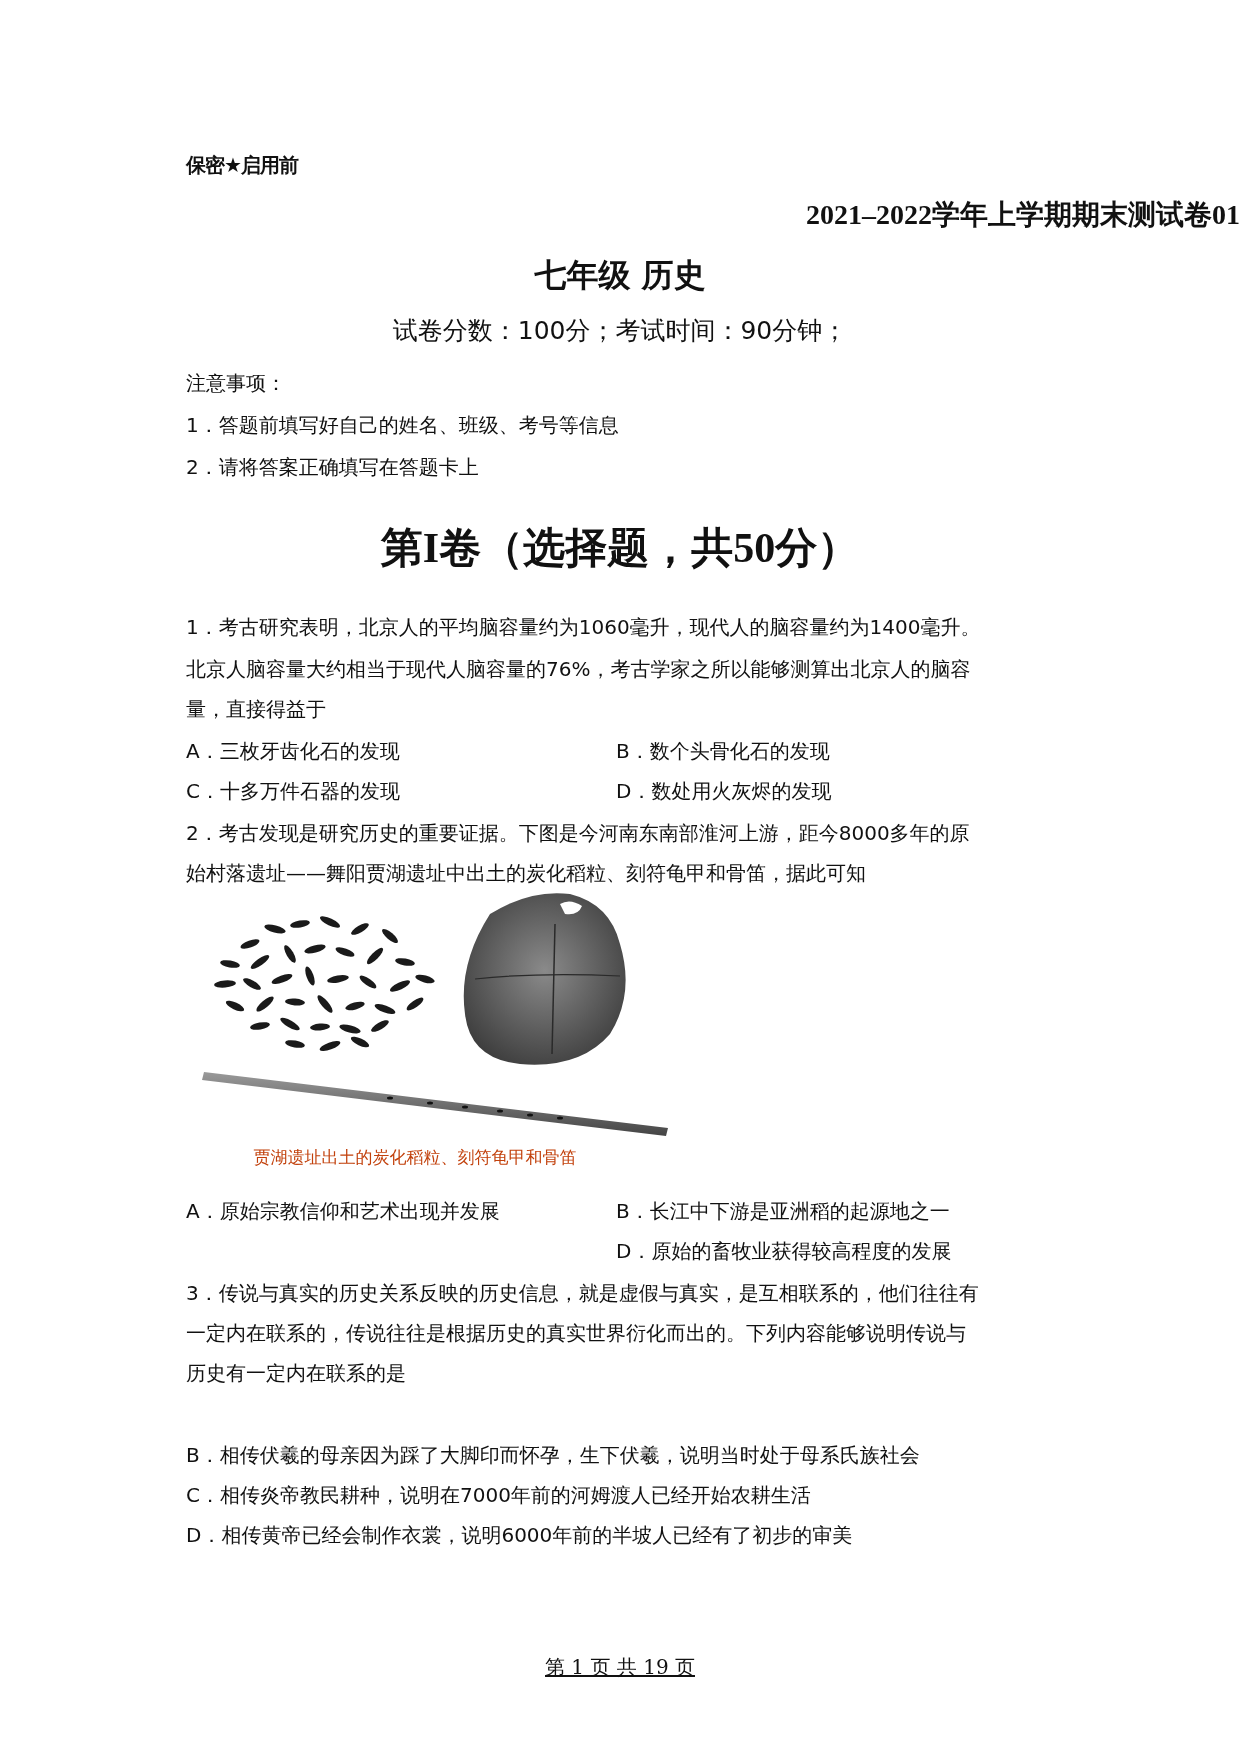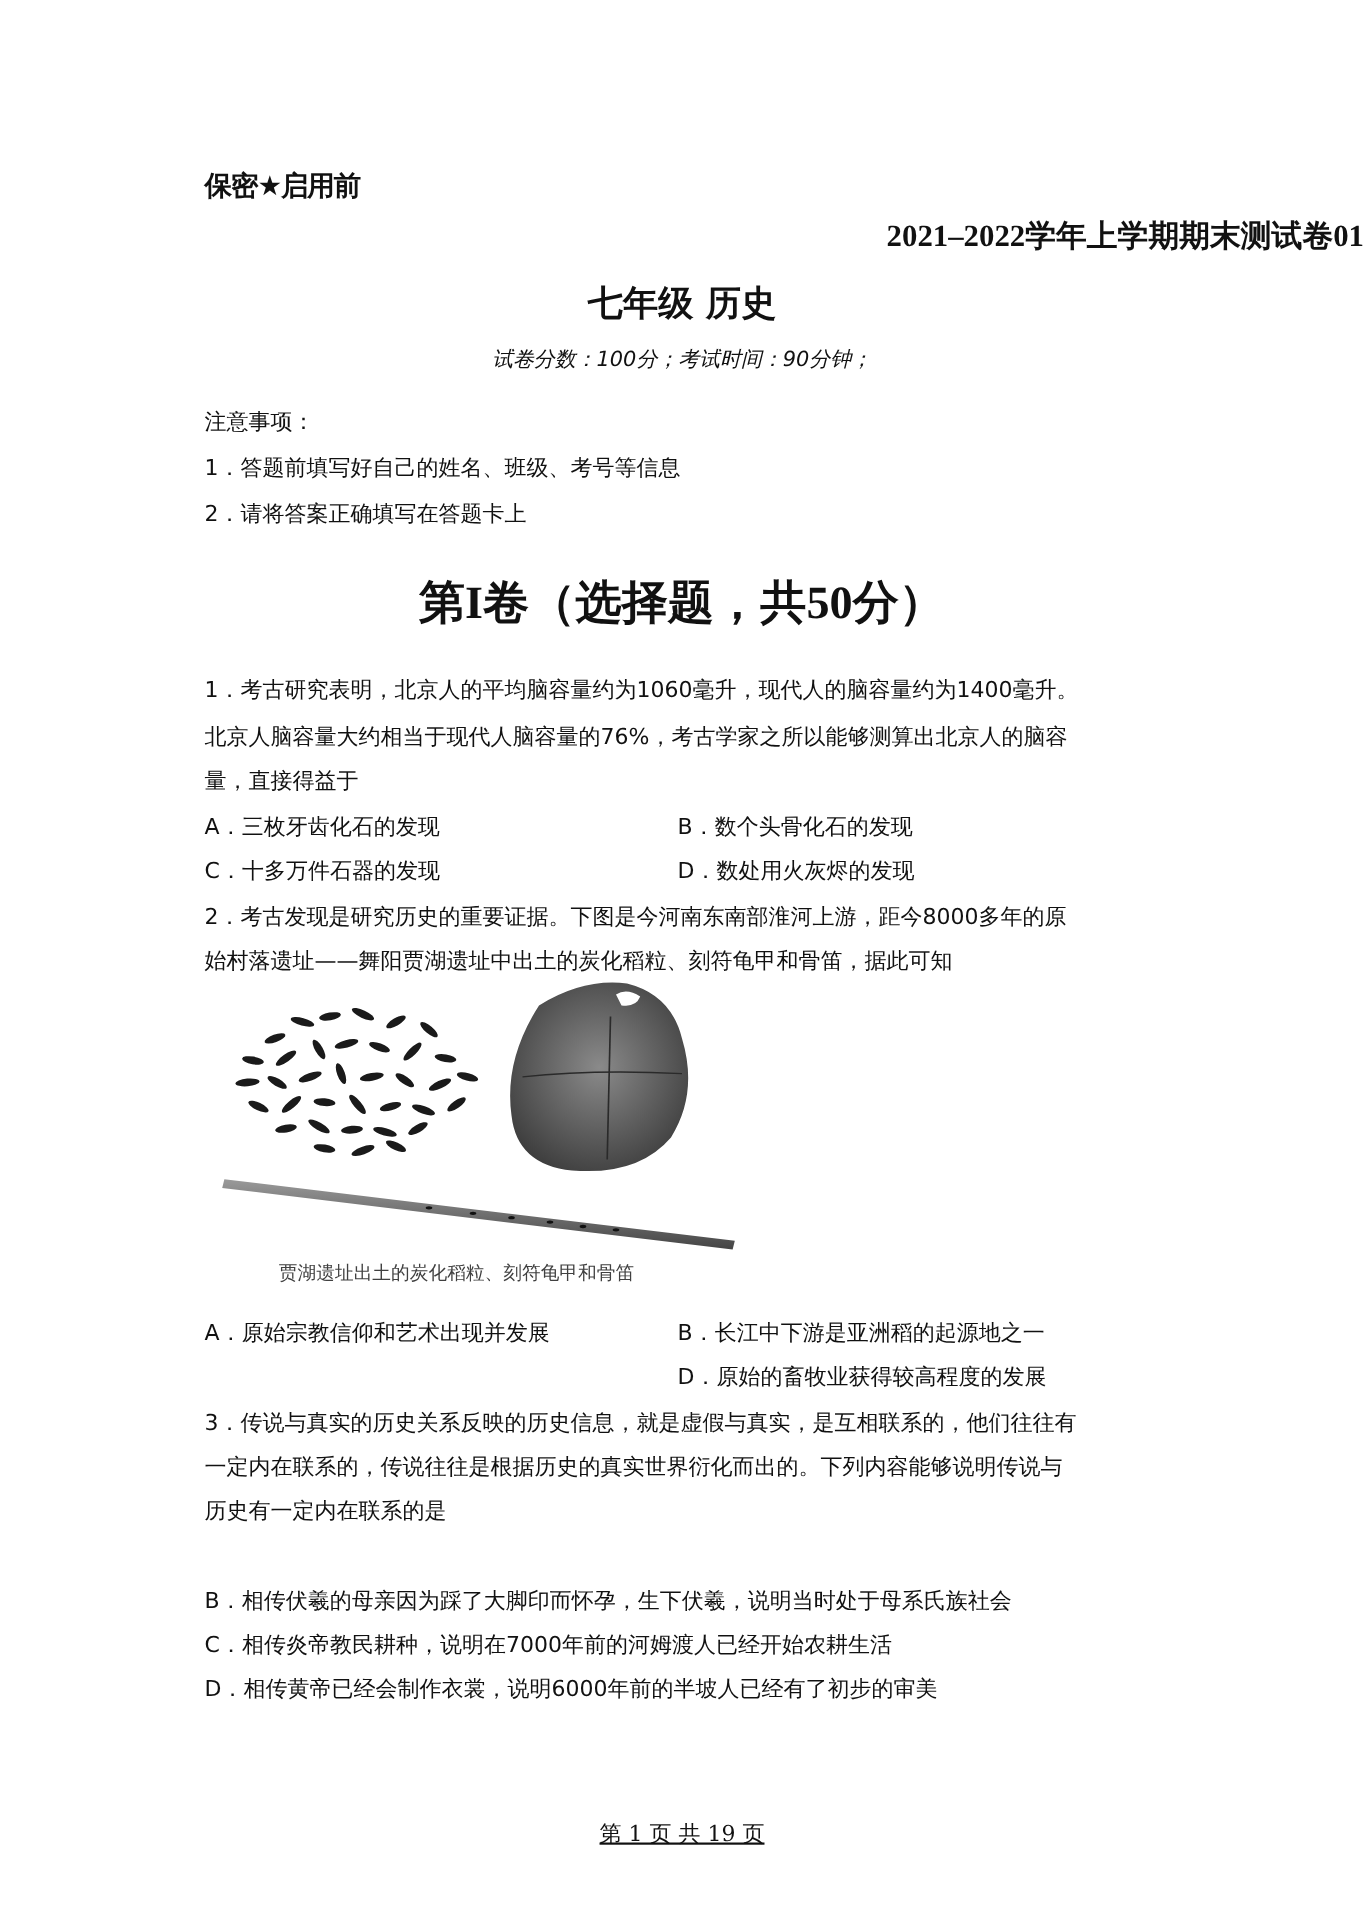"保密★启用前" .secret { font-size: 25px -> 20px }
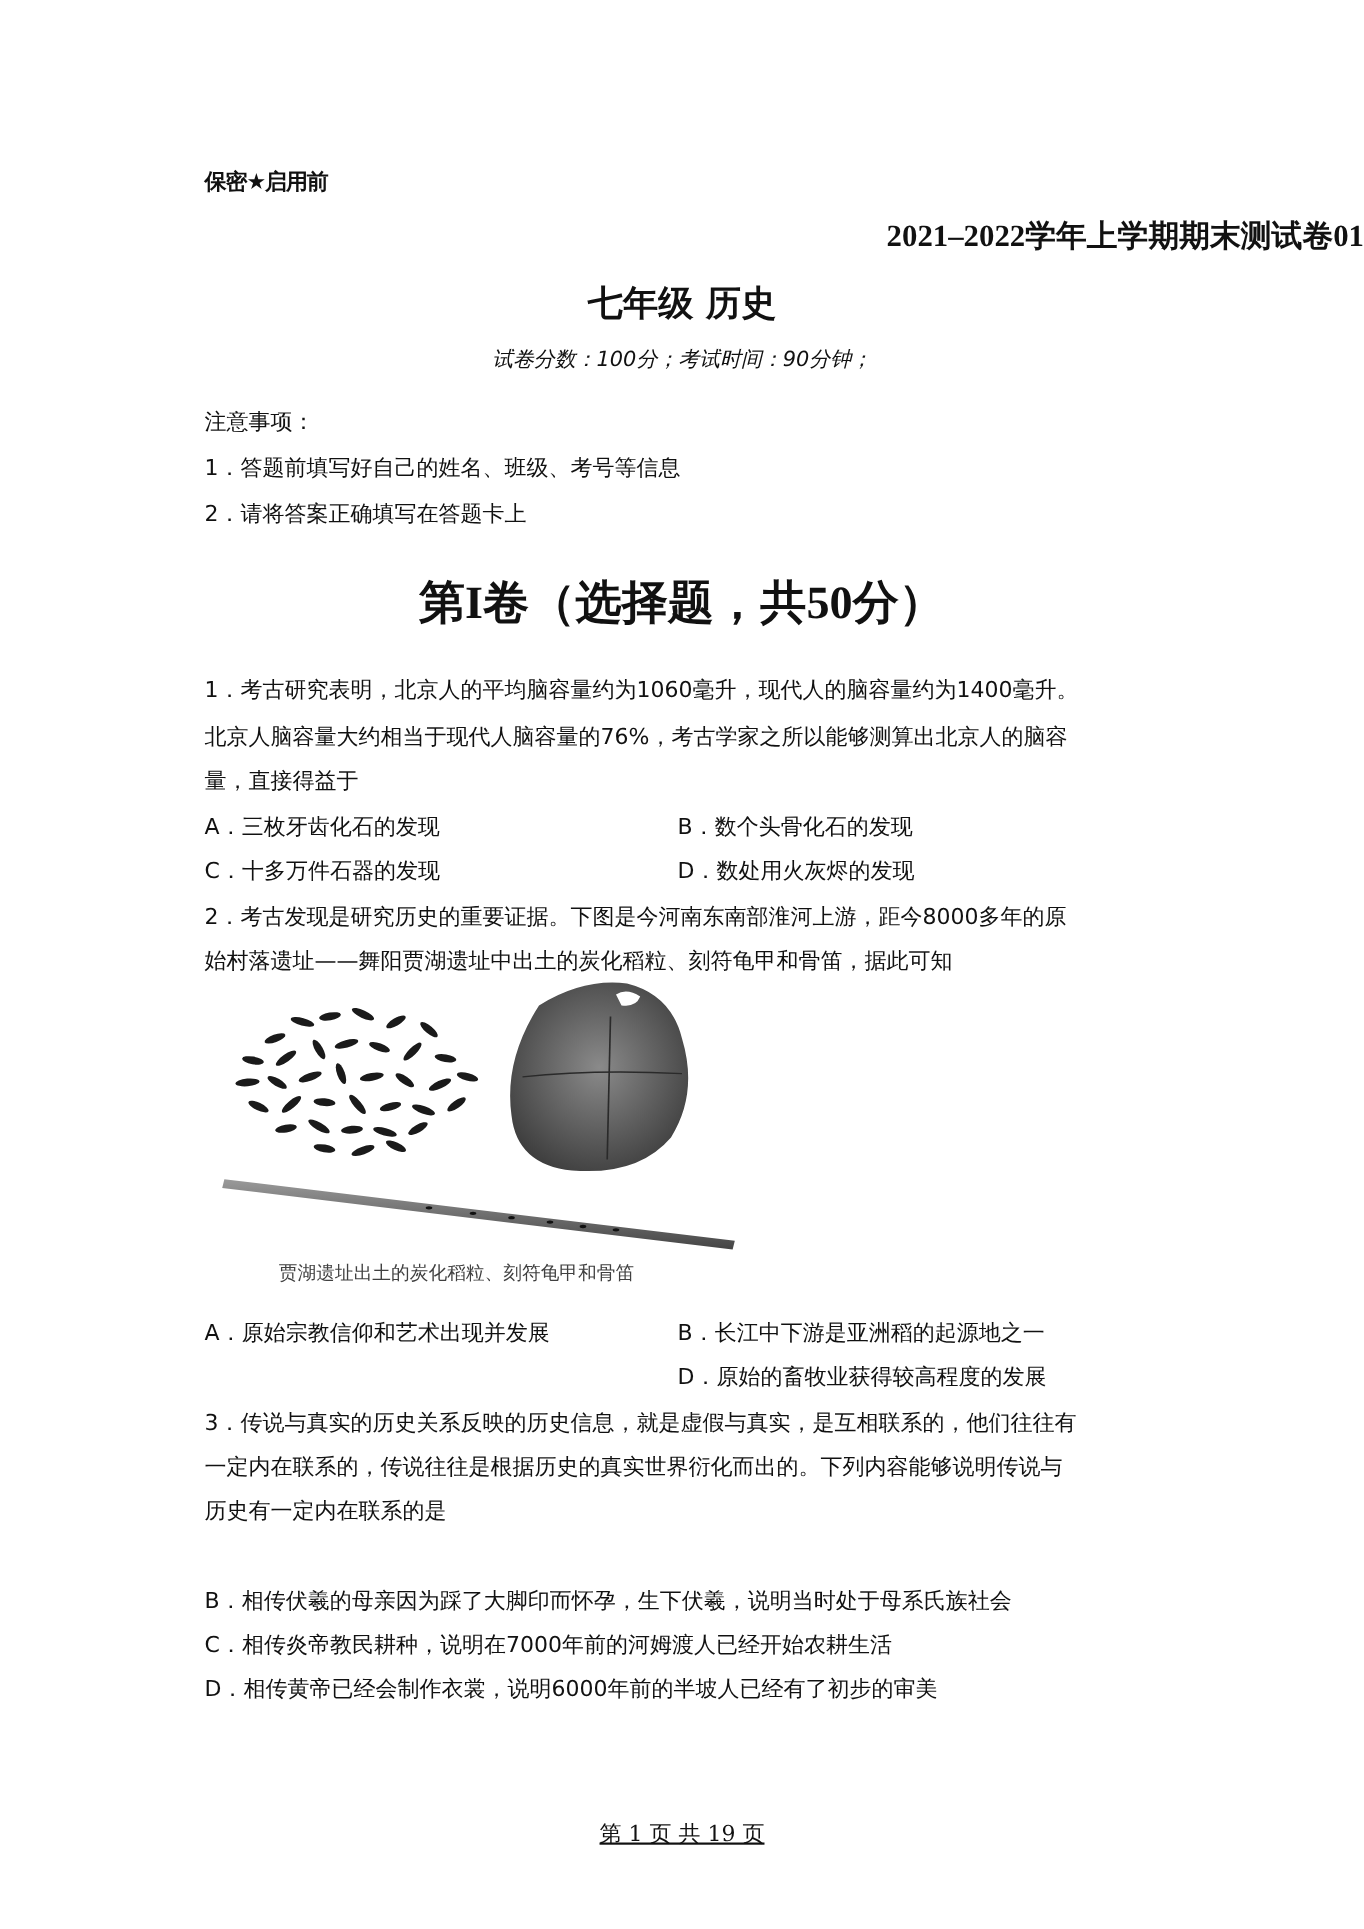"试卷分数：100分；考试时间：90分钟；" .meta { font-size: 19px -> 25px; font-style: italic -> none }
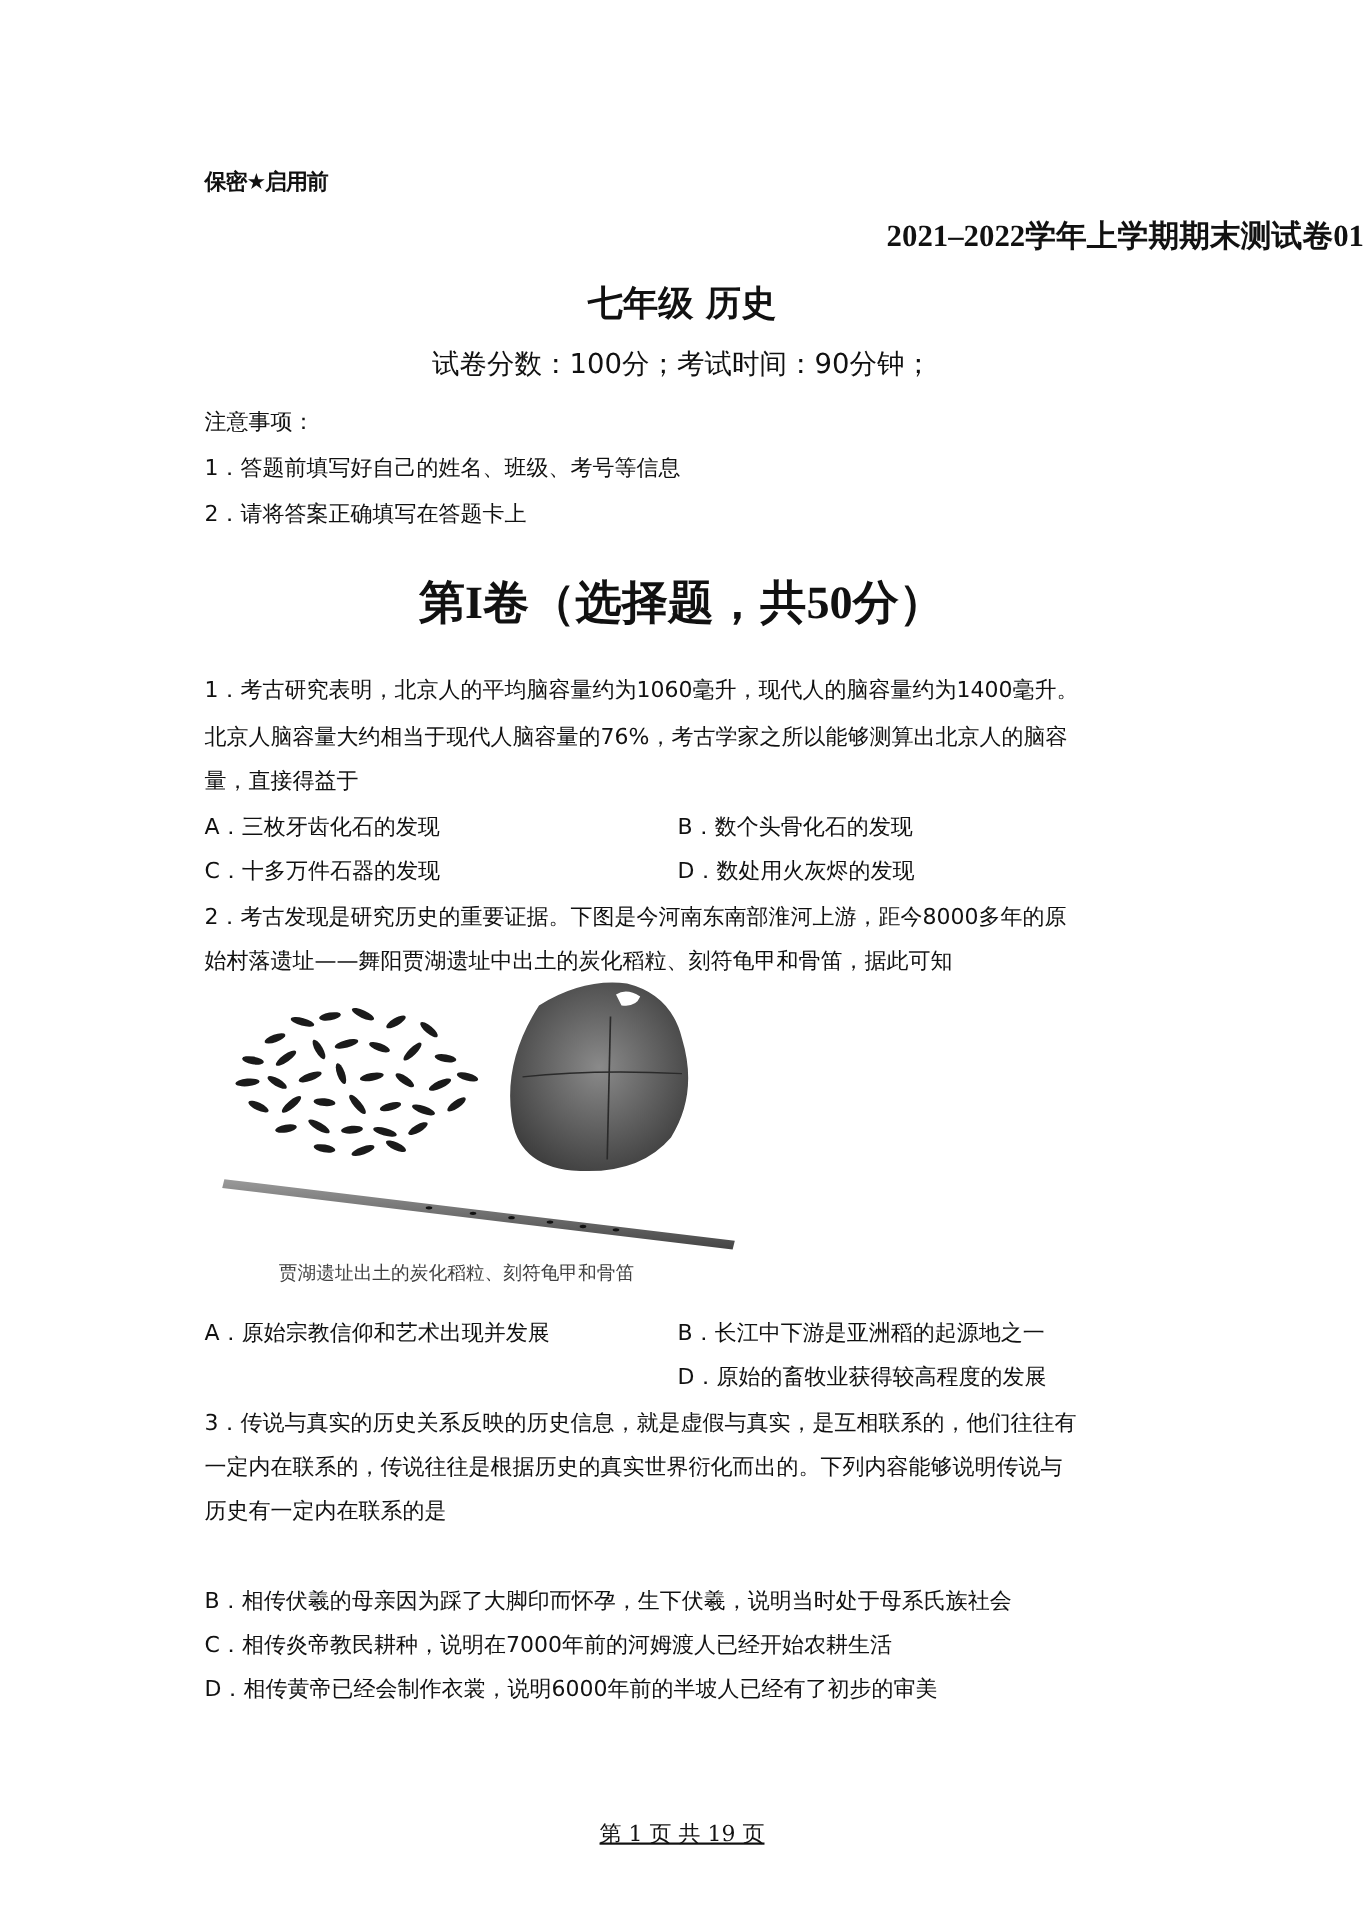"贾湖遗址出土的炭化稻粒、刻符龟甲和骨笛" .caption { color: #404040 -> #c2410c }
